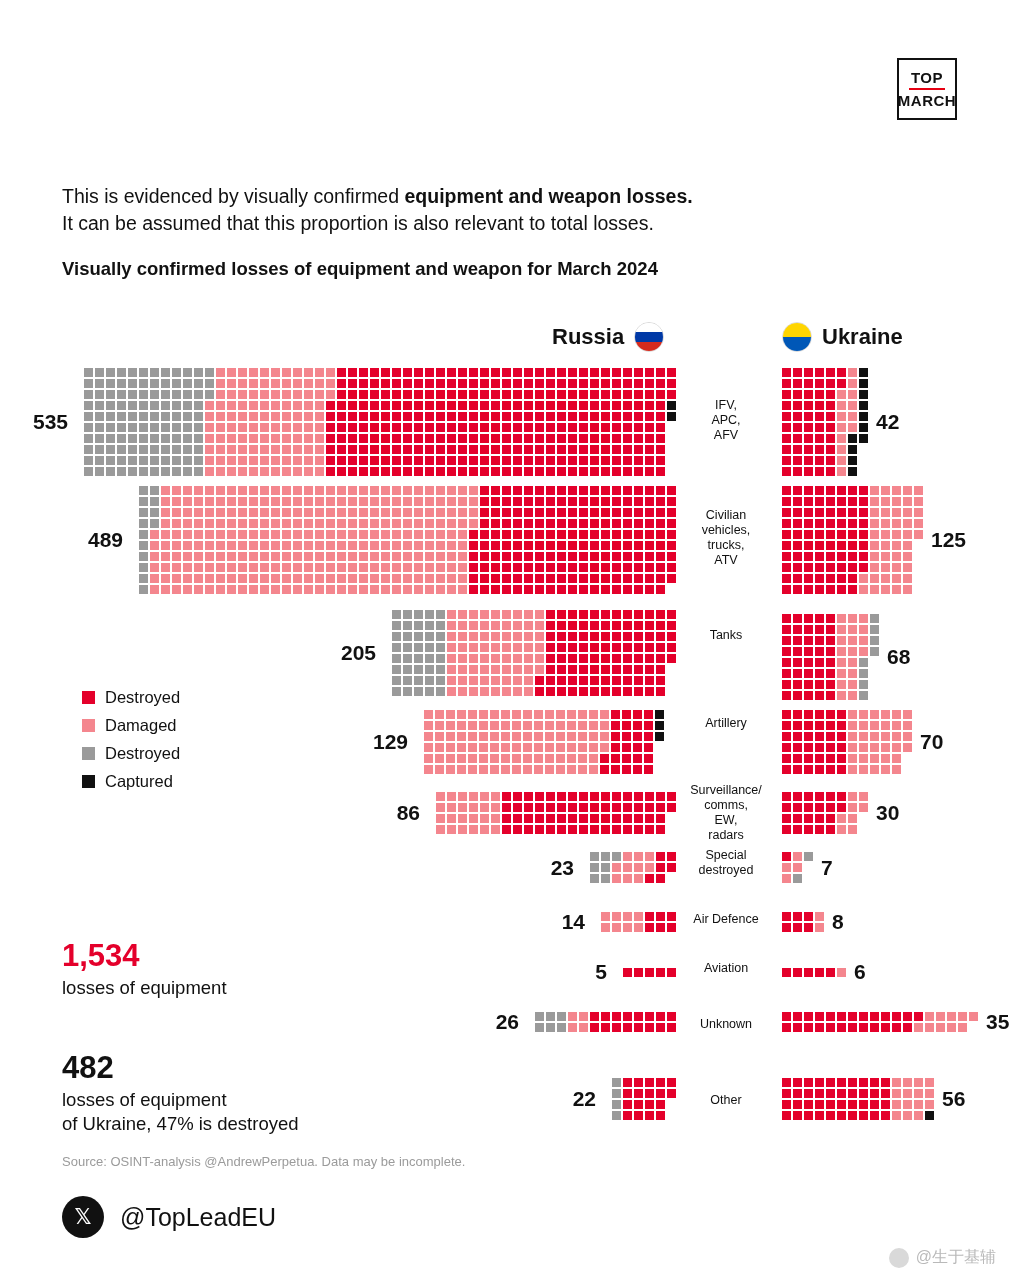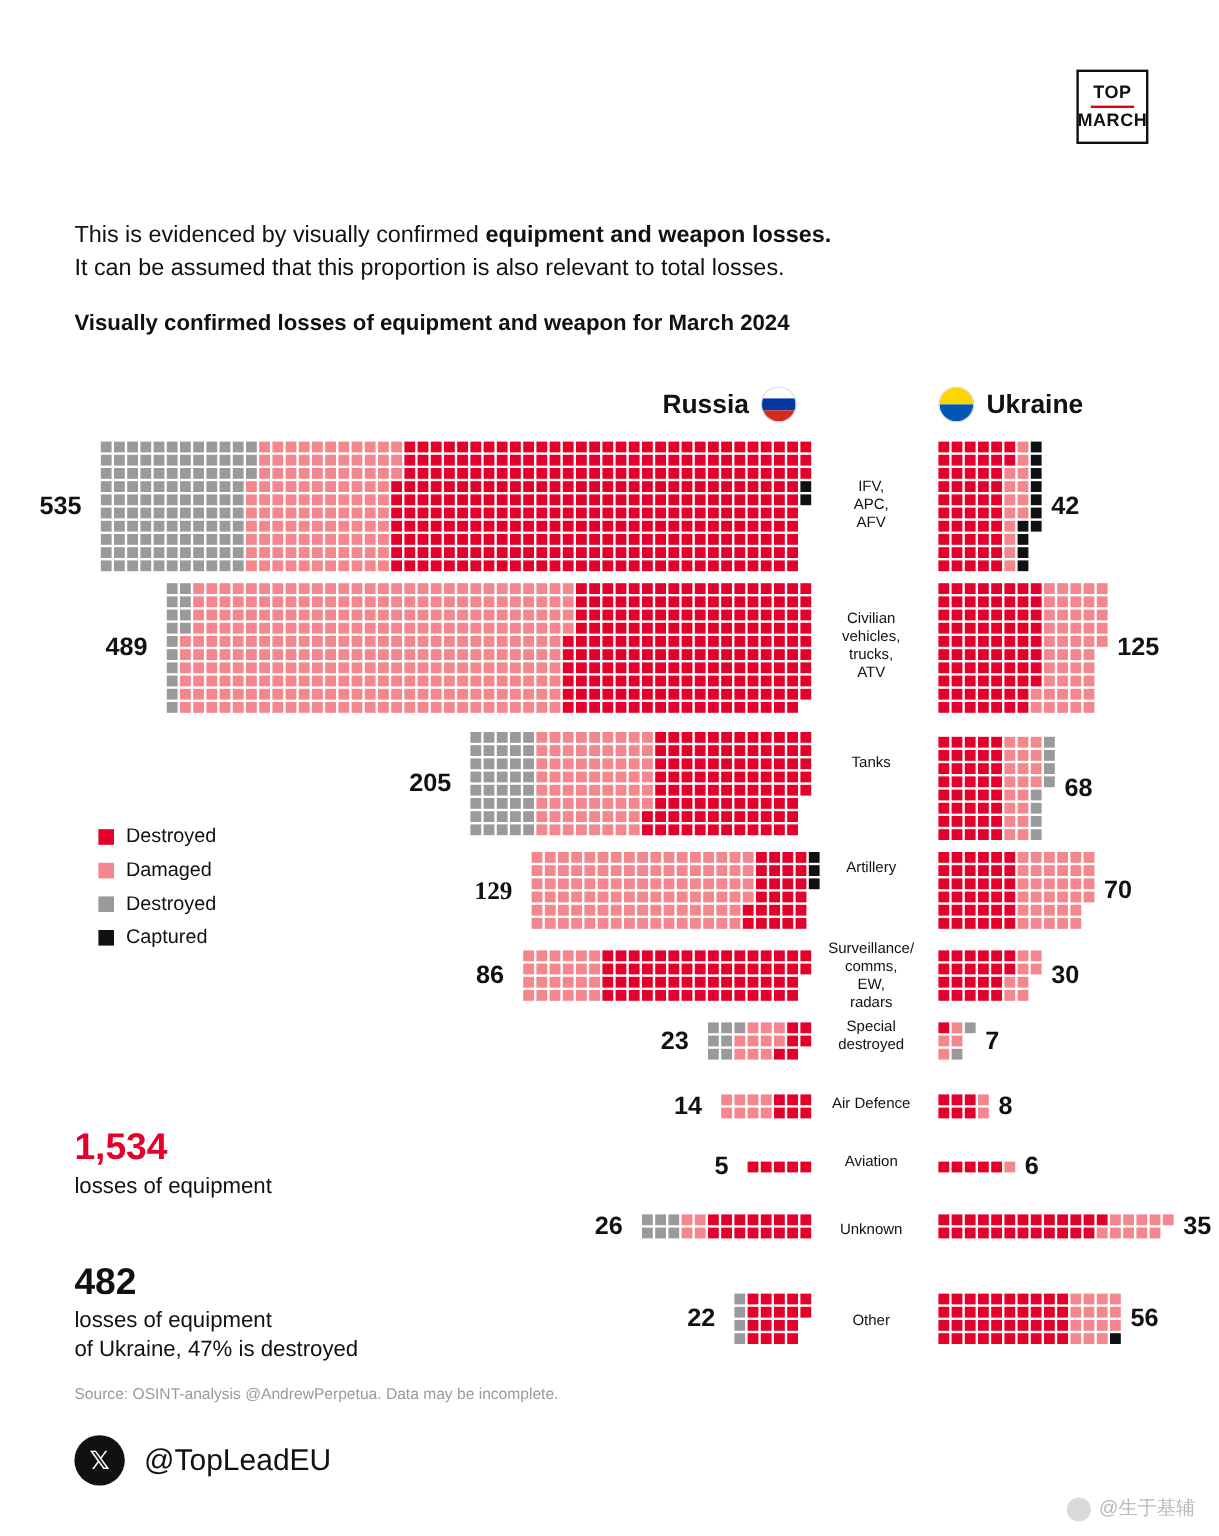"129" div.ru-wrap { font-family: Liberation Serif, serif -> none; right: 333px -> 352px }
